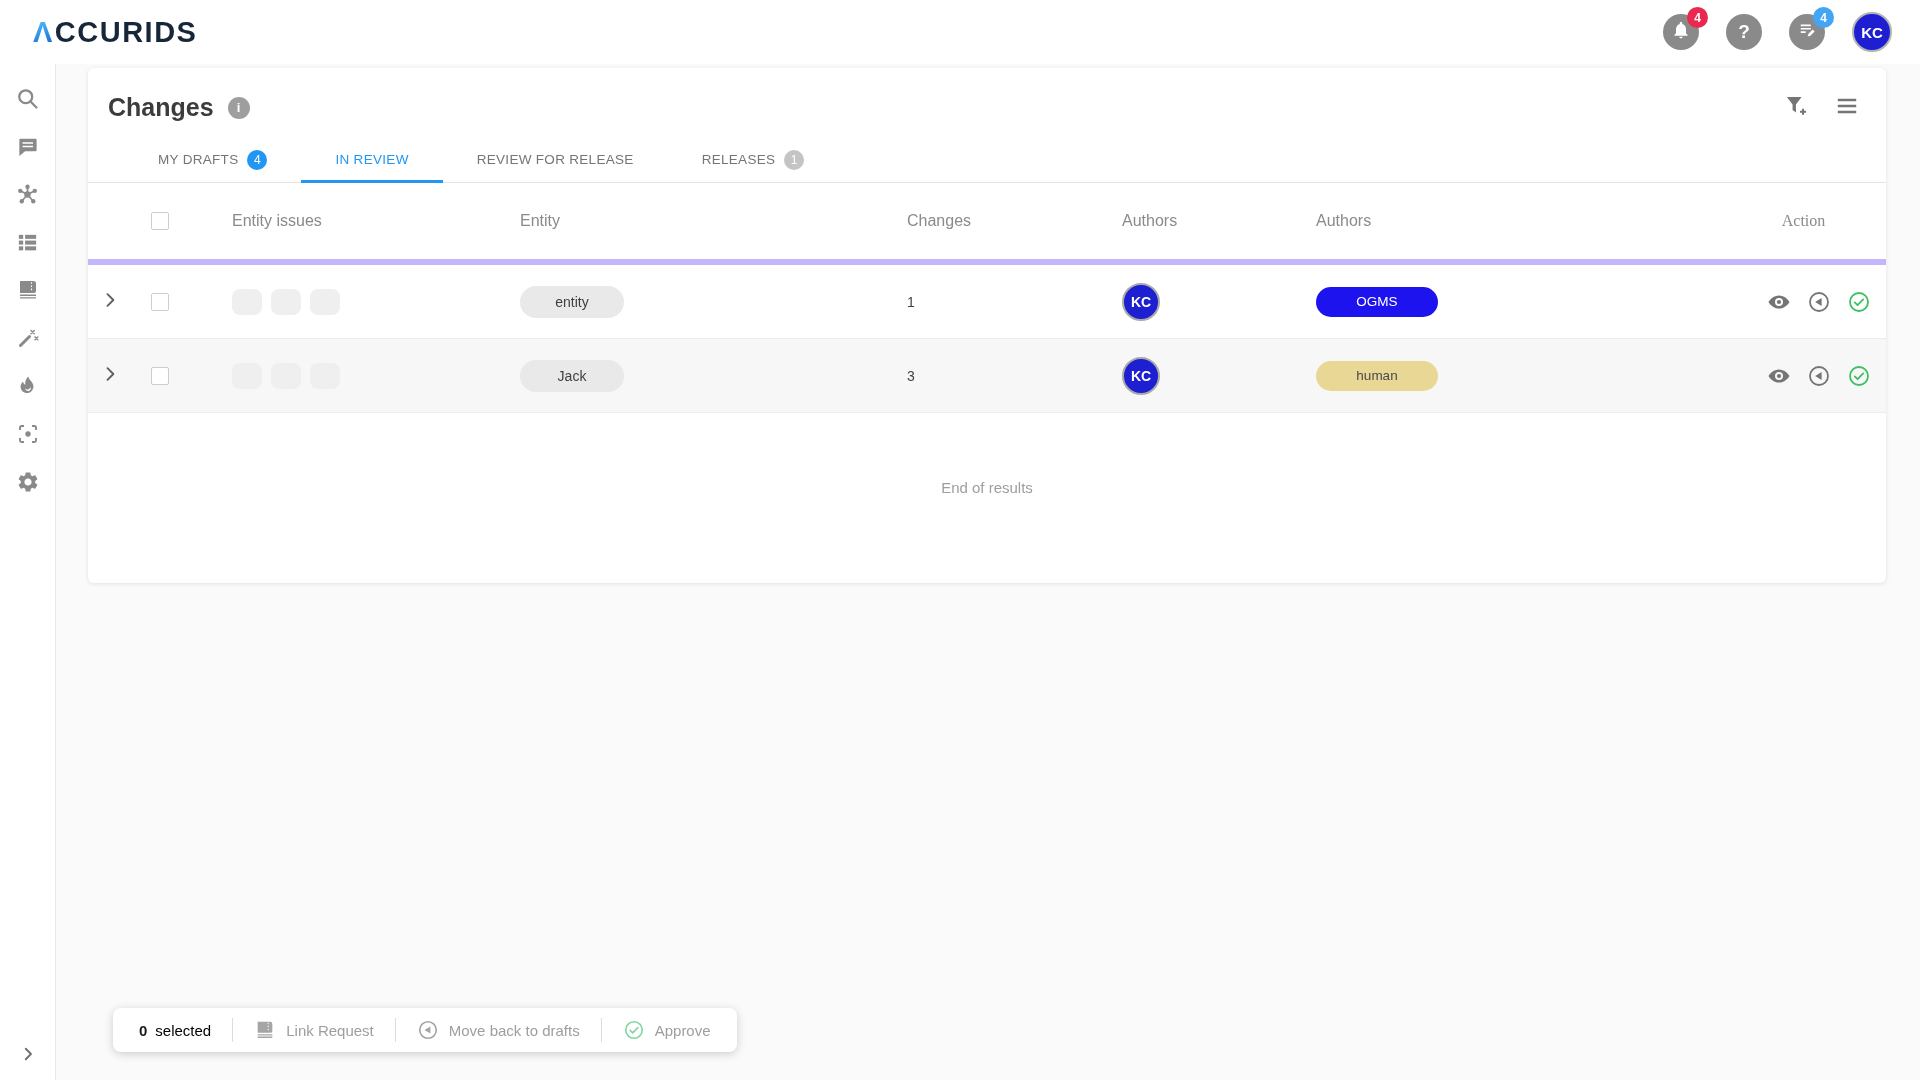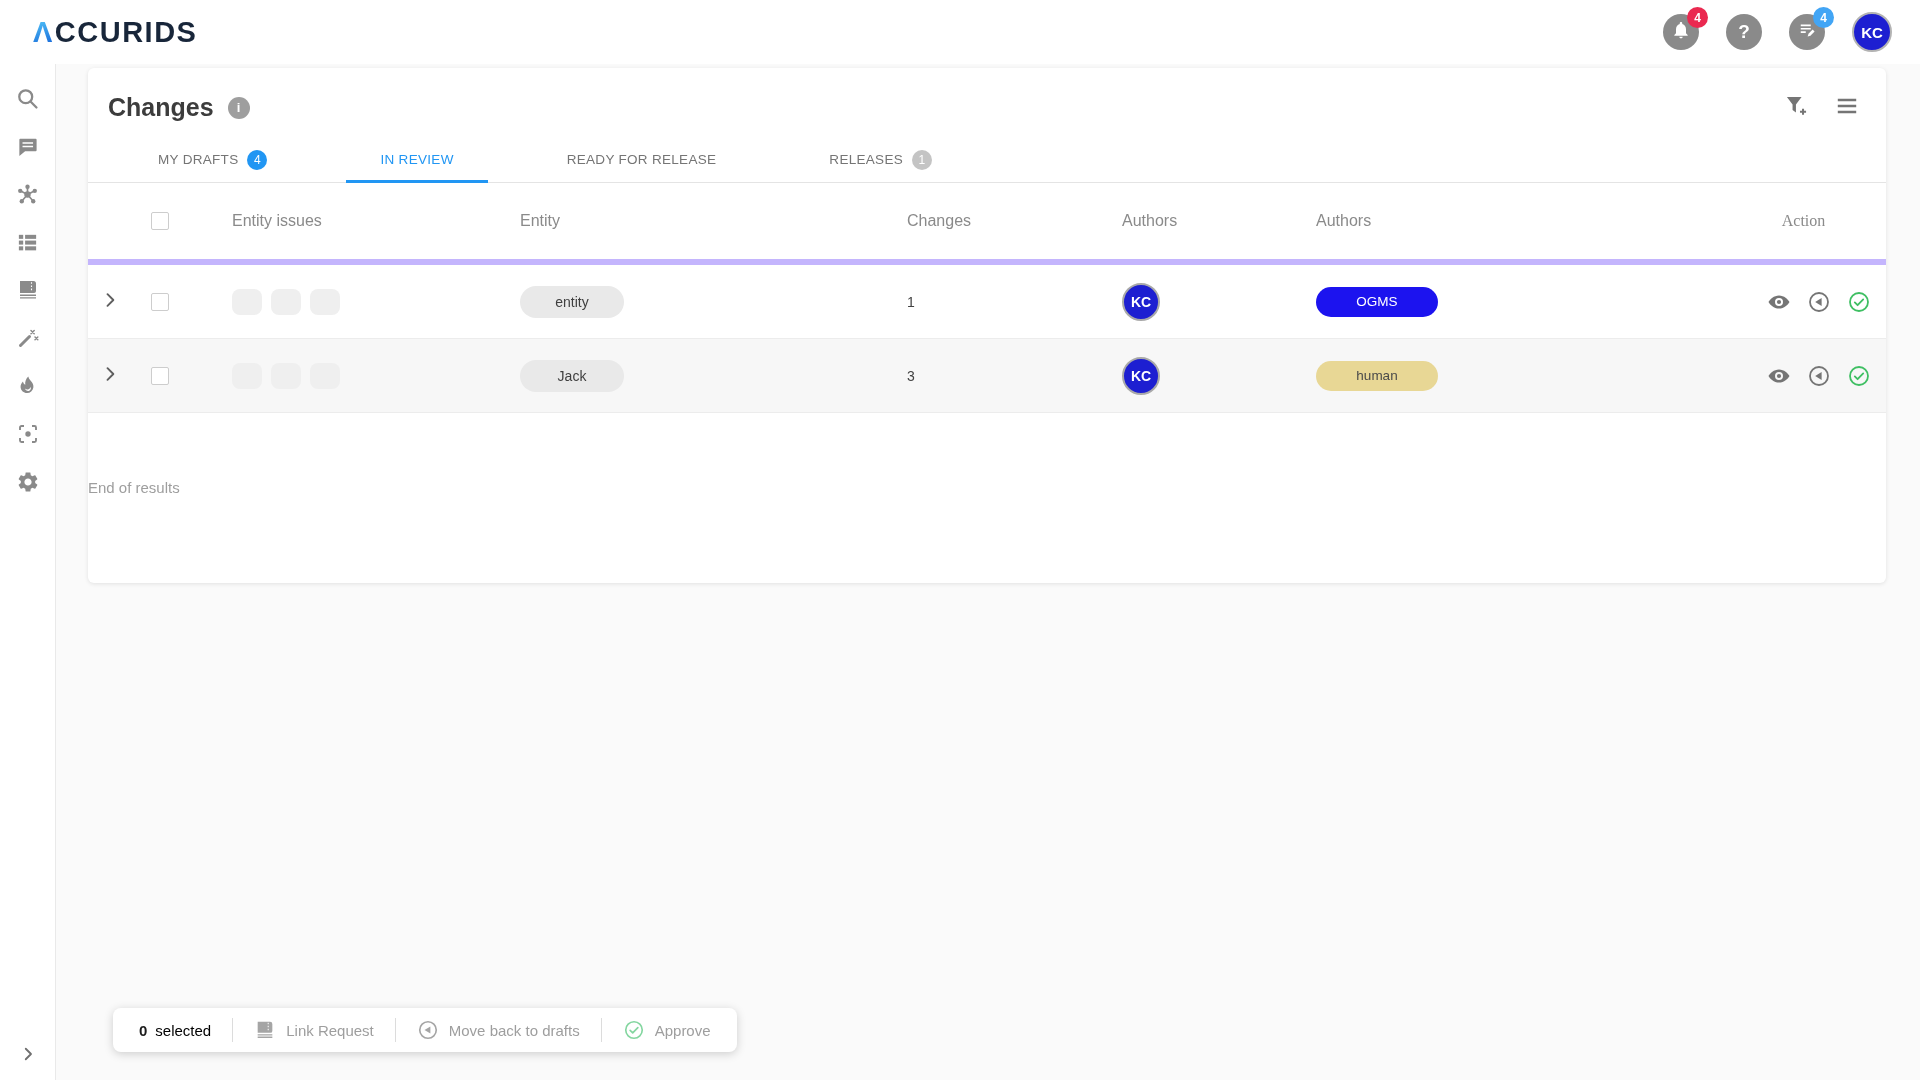"MY DRAFTS" .tabs { gap: 45px -> none }
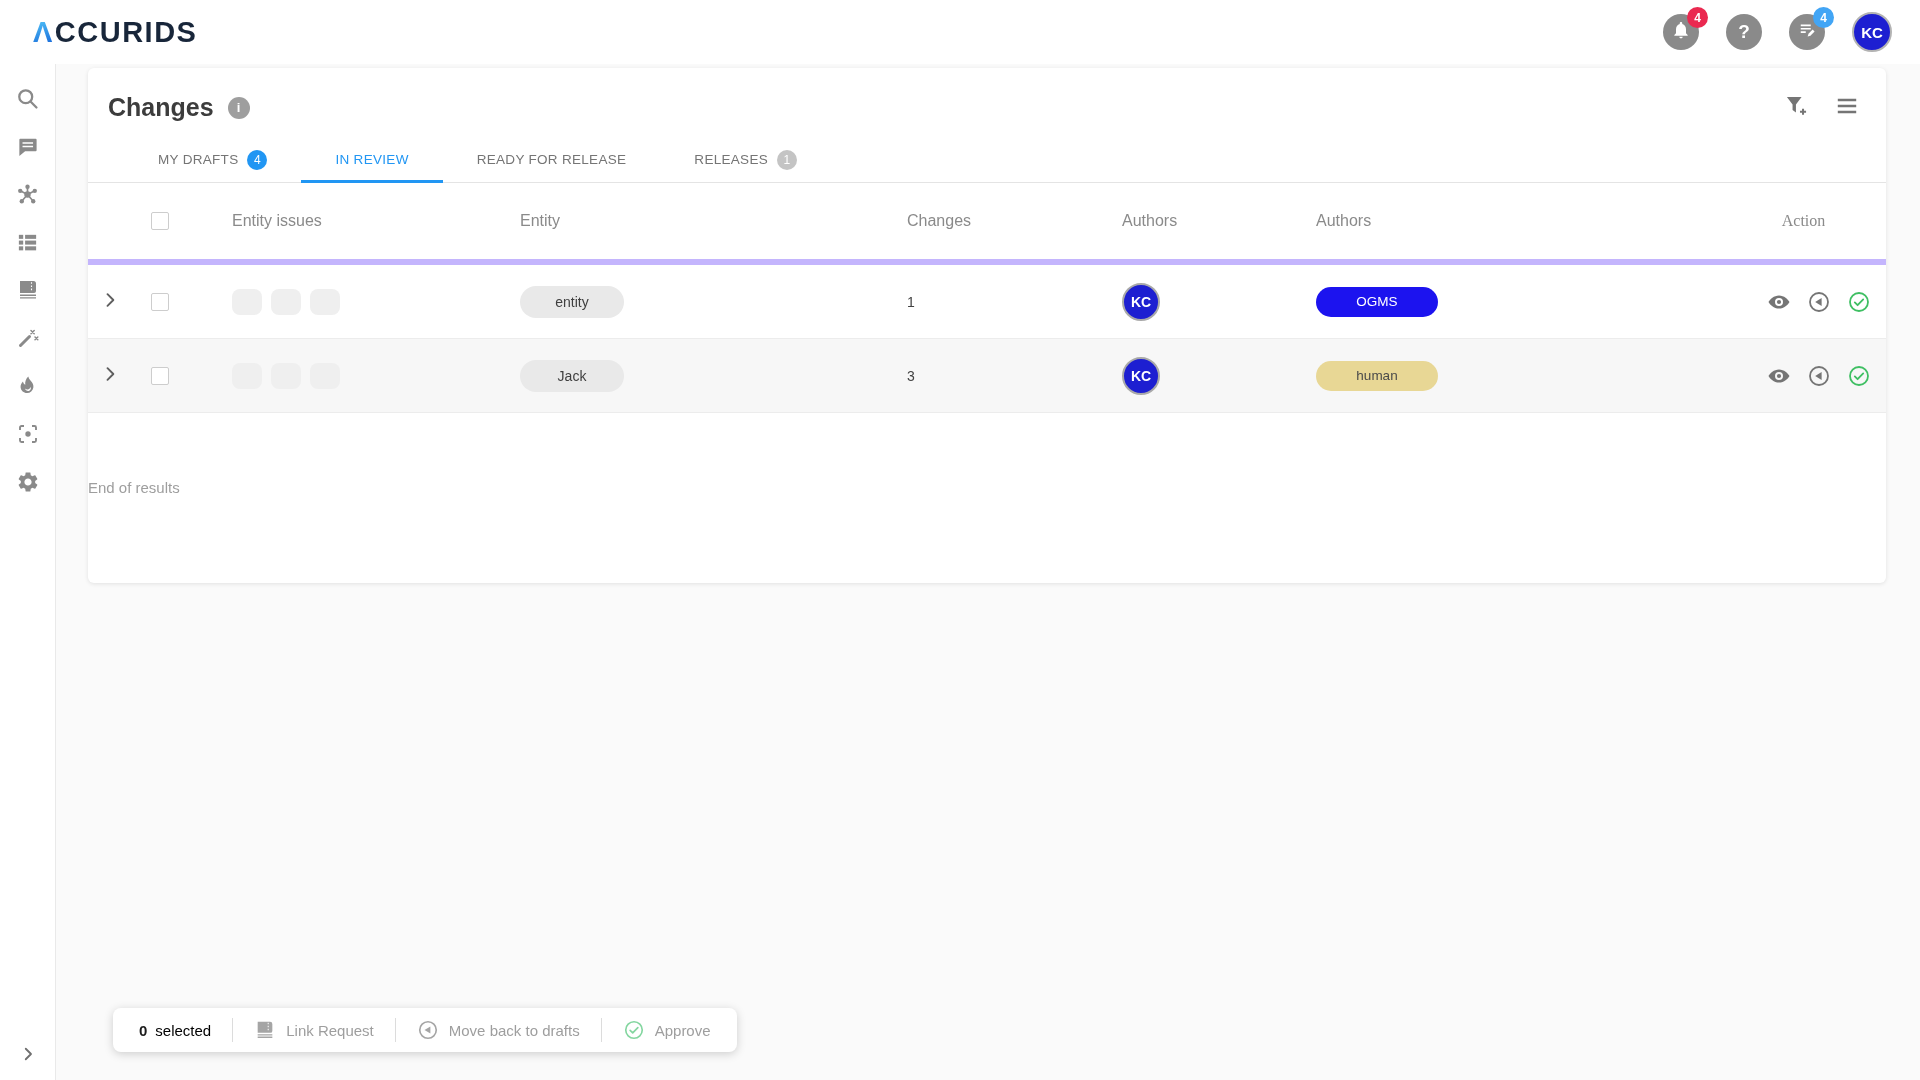"READY FOR RELEASE" span { text: READY -> REVIEW }
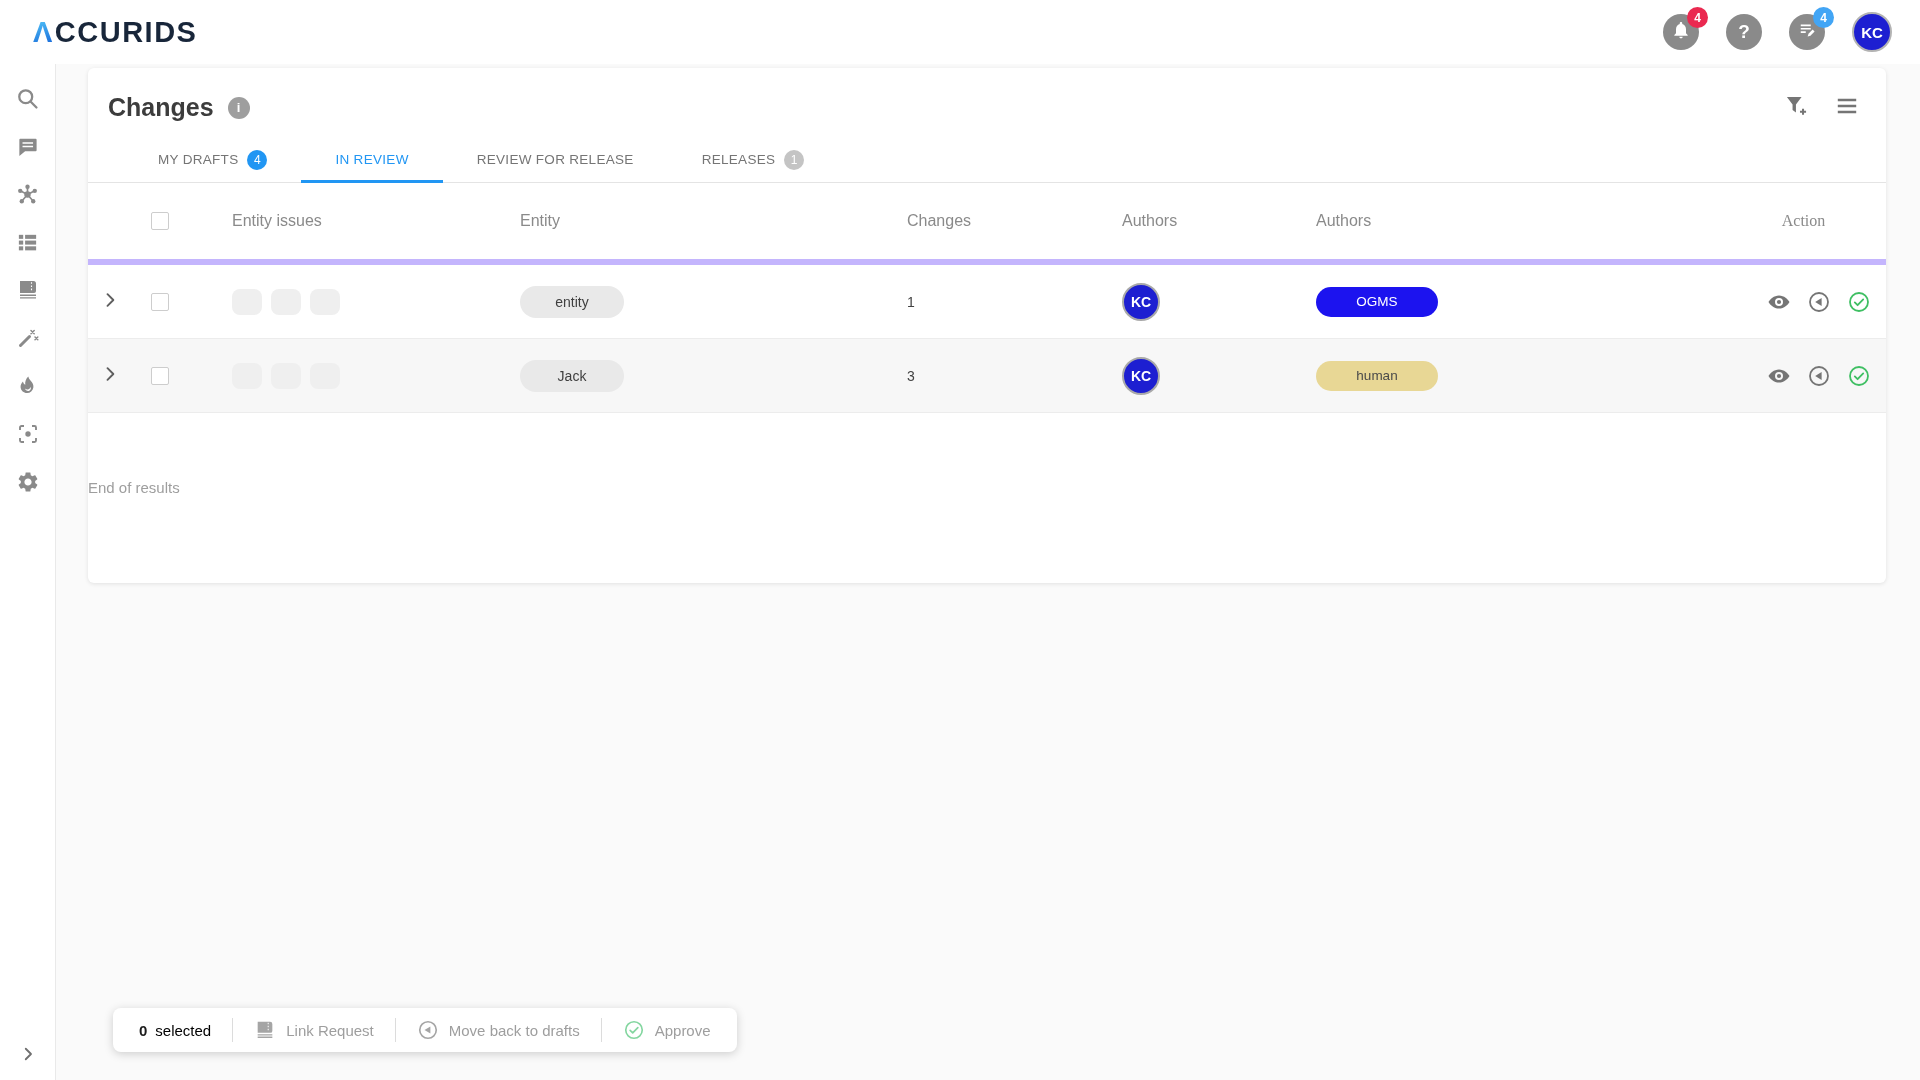"End of results" .end-results { text-align: left -> center }
